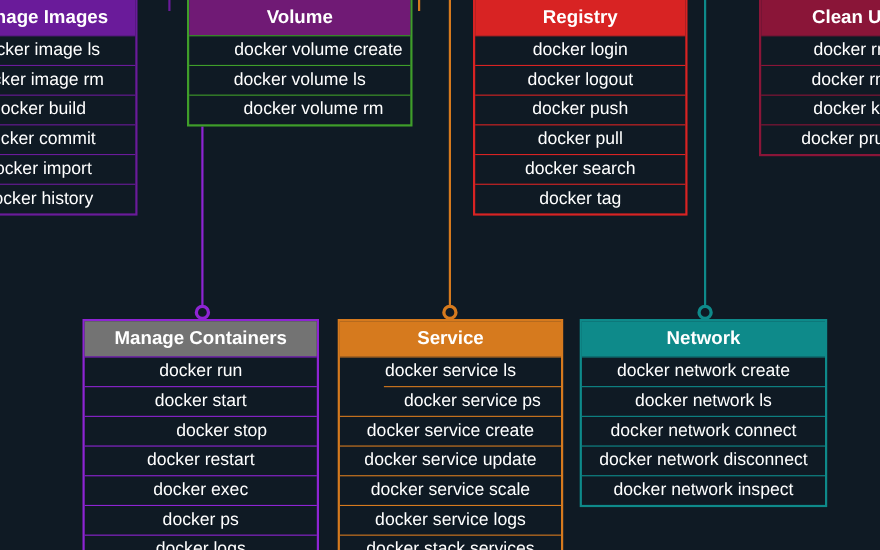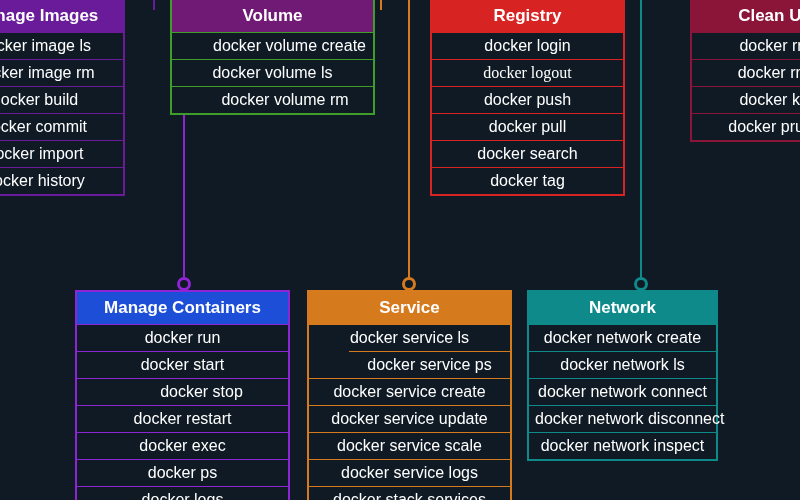"docker logout" div.cmd { font-family: Liberation Serif, serif -> none }
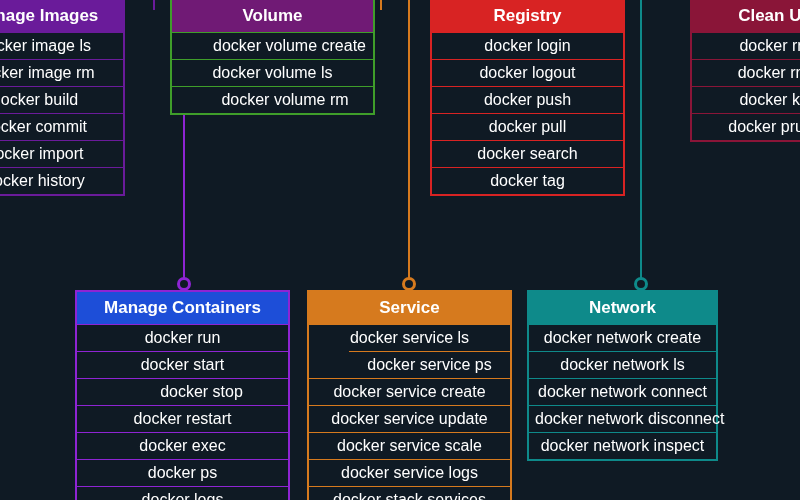"Manage Containers" div.header { background: #1d4ed8 -> #737373 }
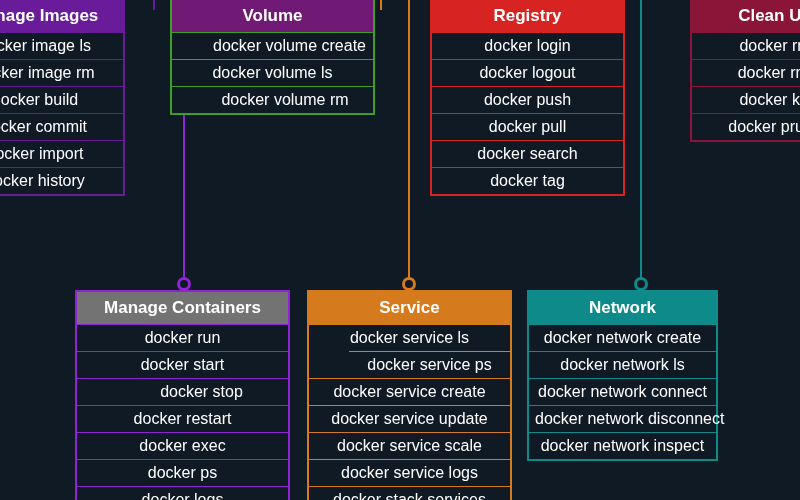"Network" div.box { width: 191px -> 225px }
